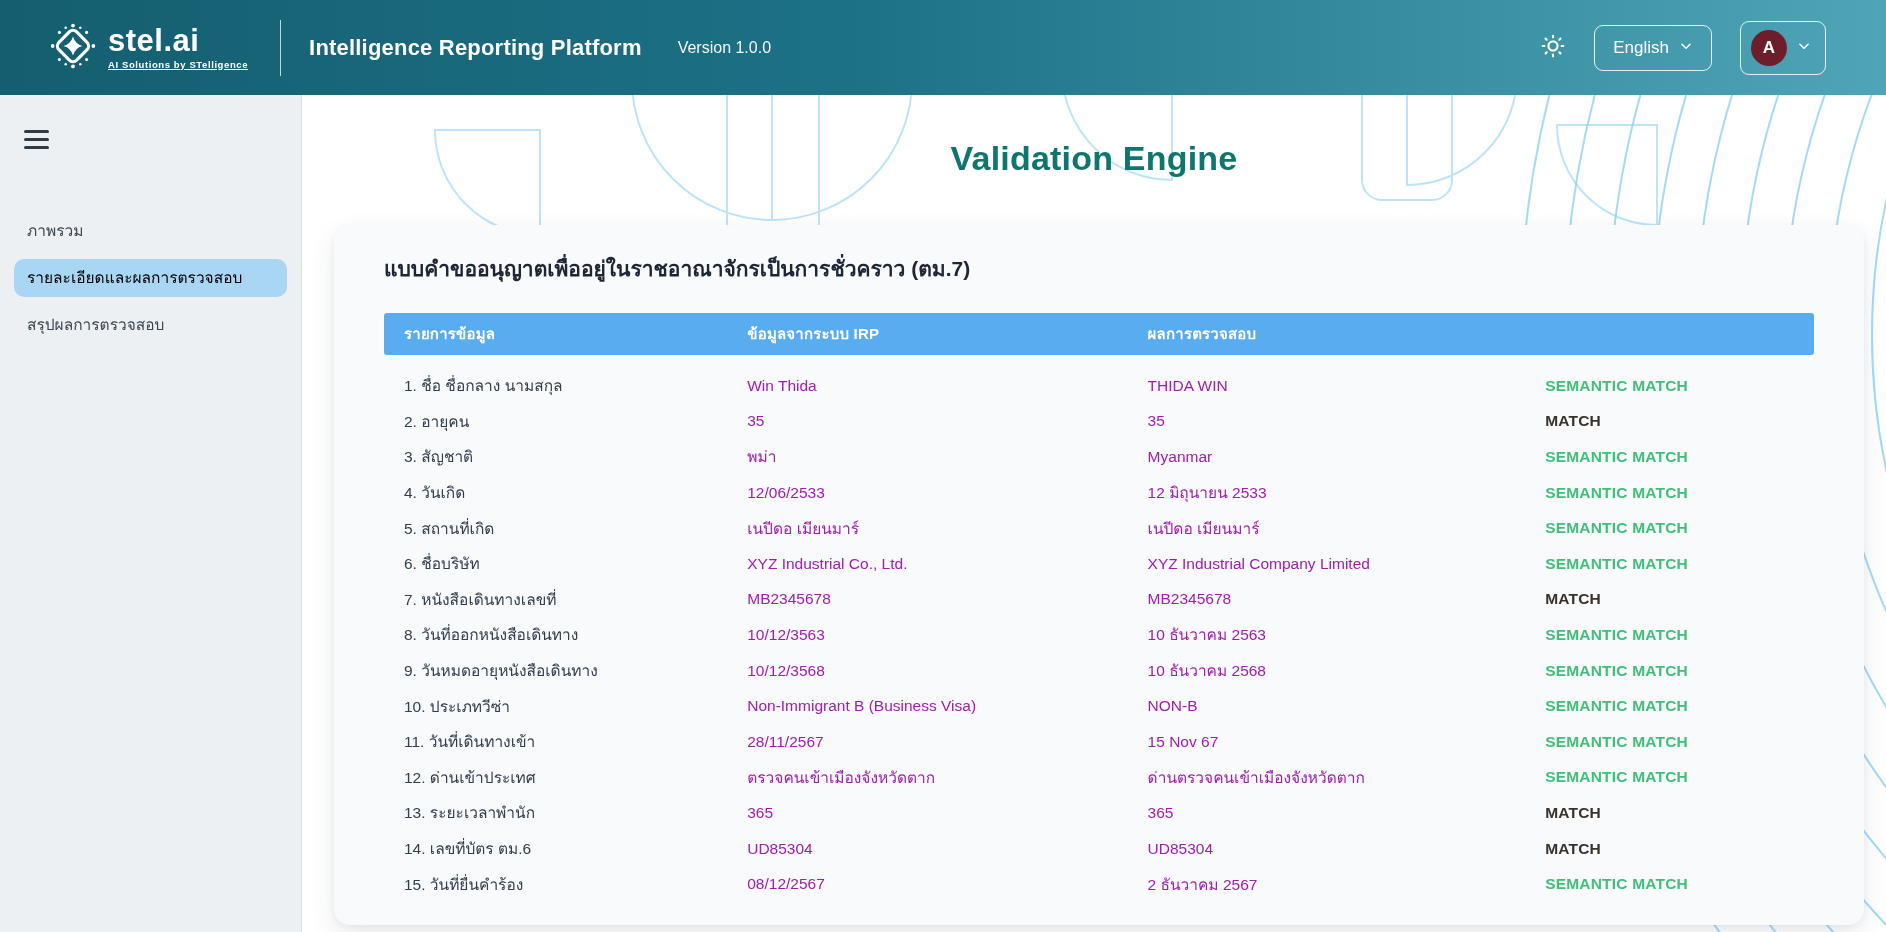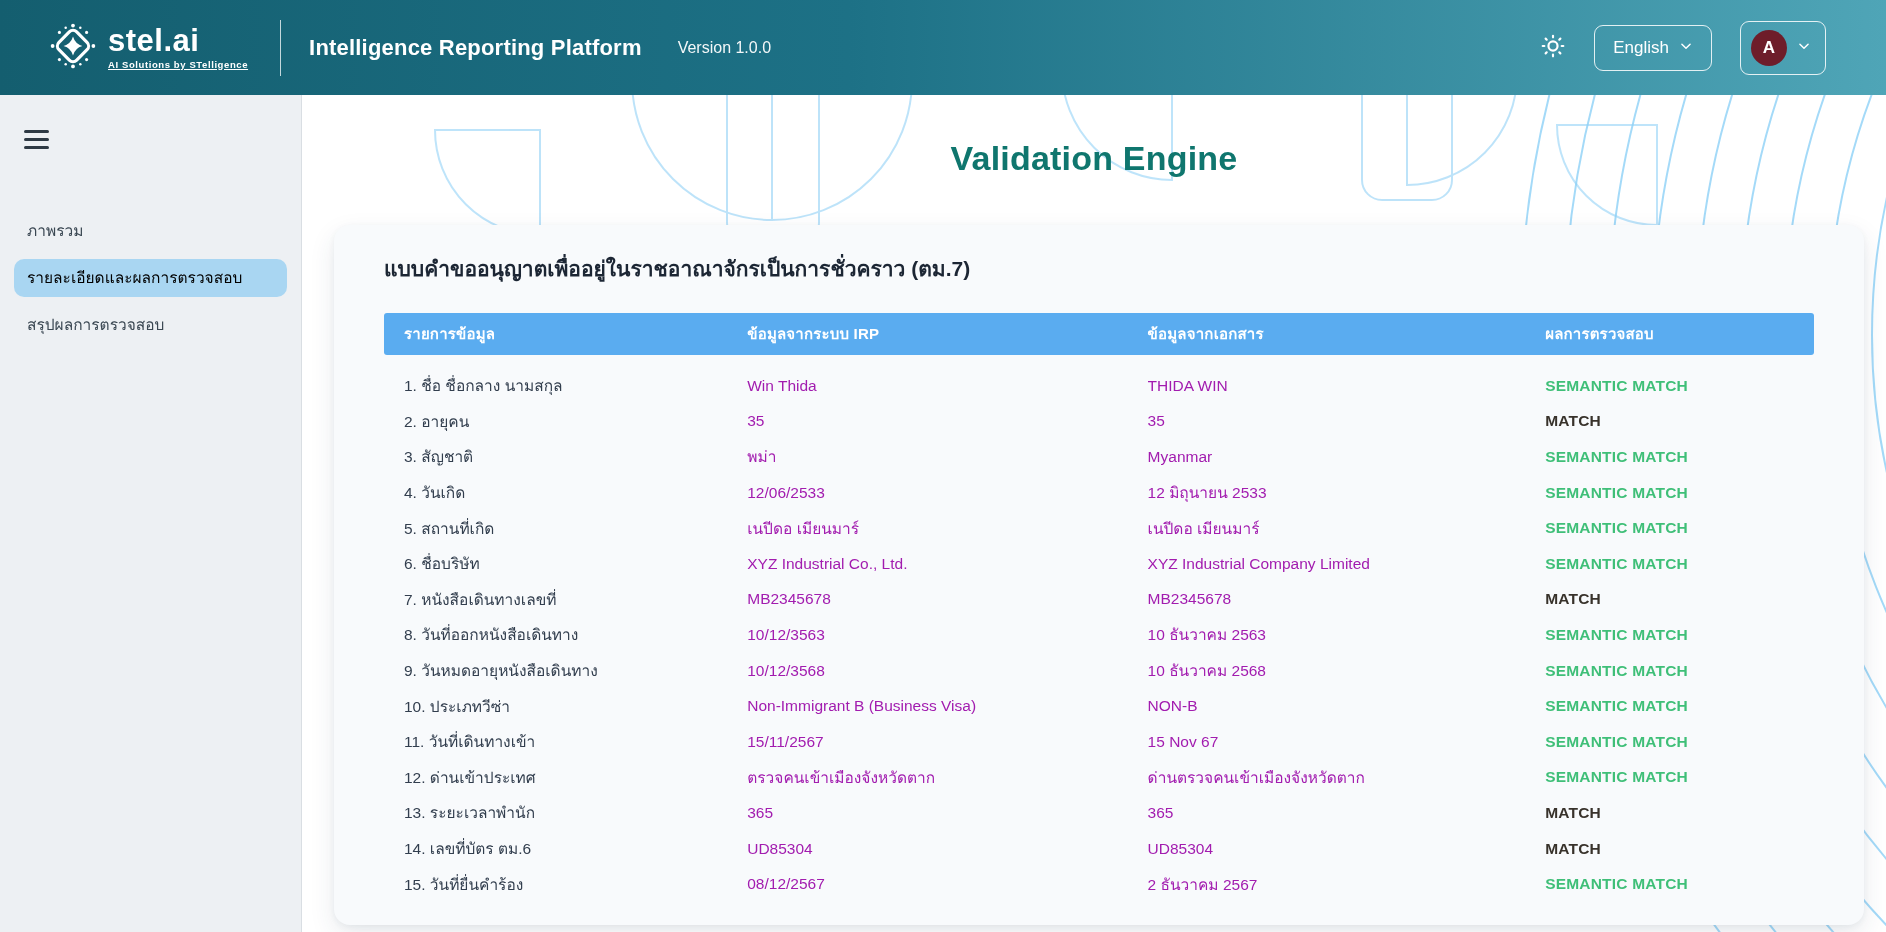"ข้อมูลจากเอกสาร" div.hcell { html: <div>ข้อมูลจากเอกสาร</div> -> none }
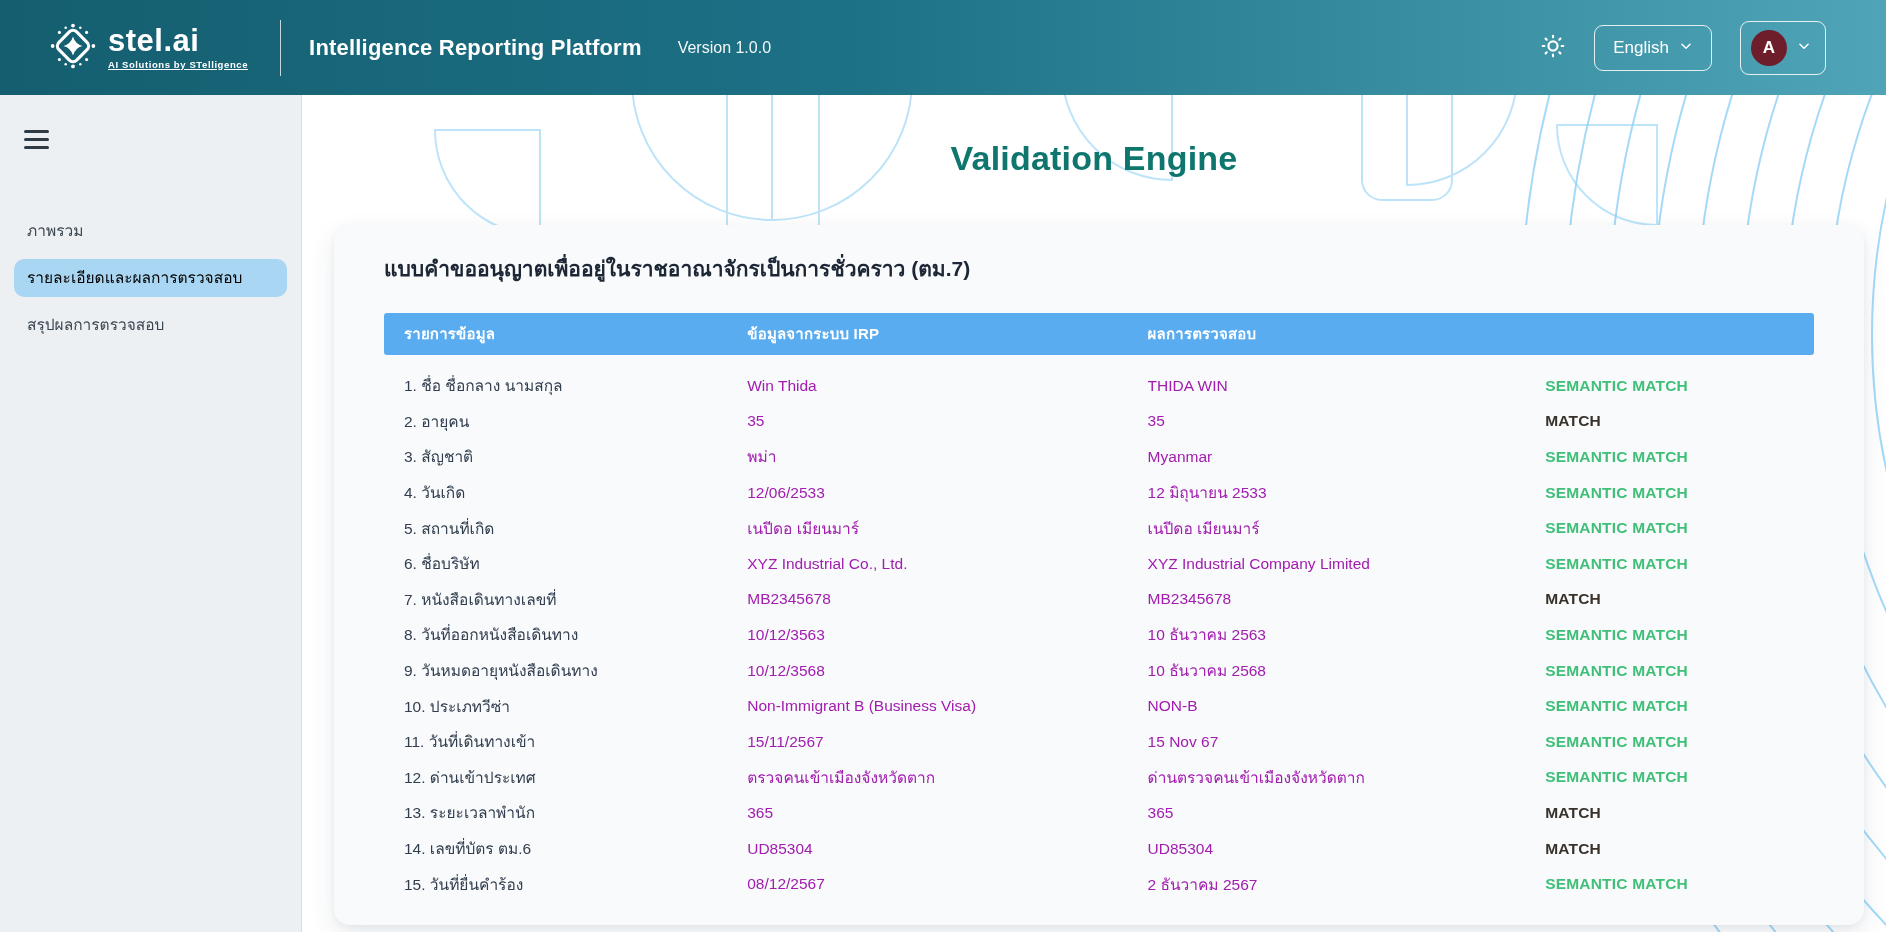"15/11/2567" div.cell { text: 15/11/2567 -> 28/11/2567 }
